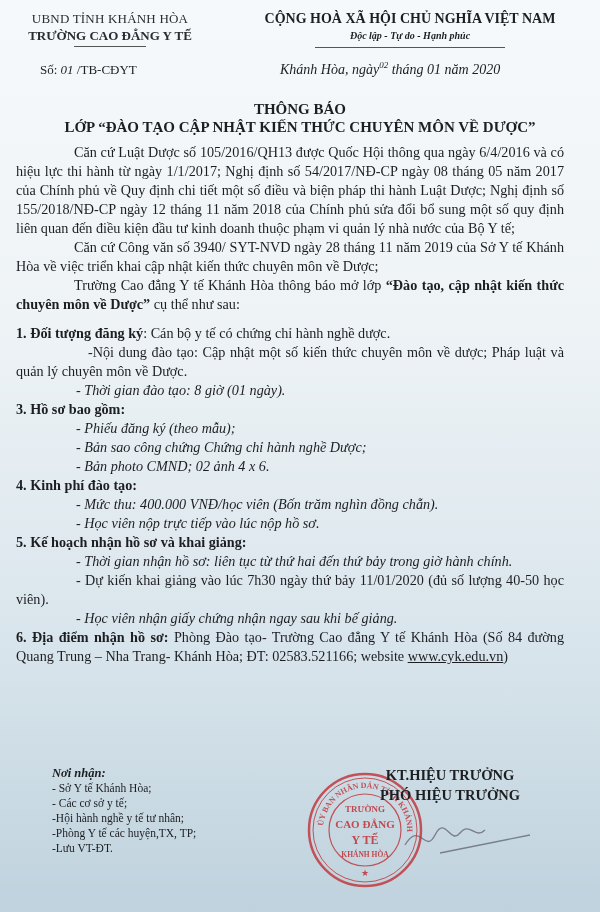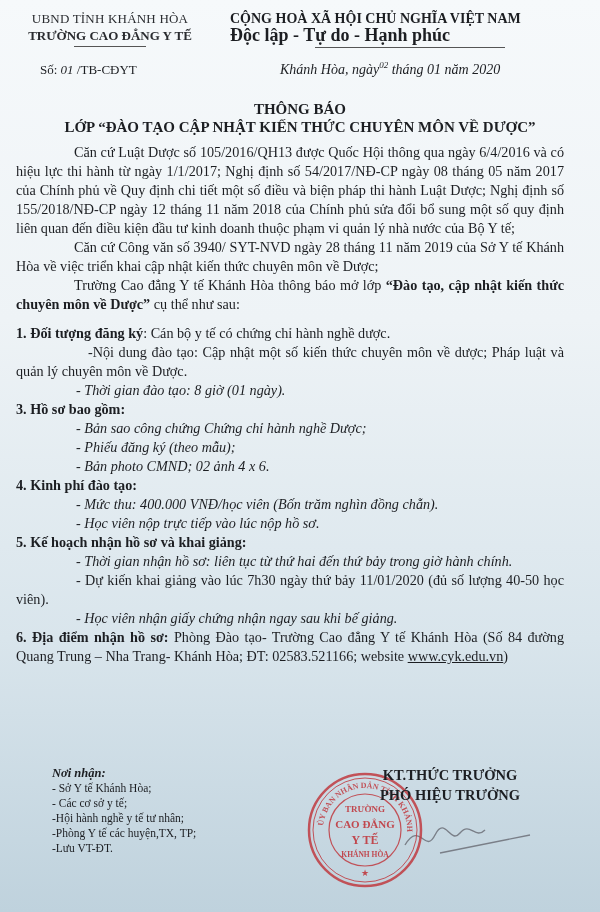"CỘNG HOÀ XÃ HỘI CHỦ" .hdr-right { text-align: none -> center }
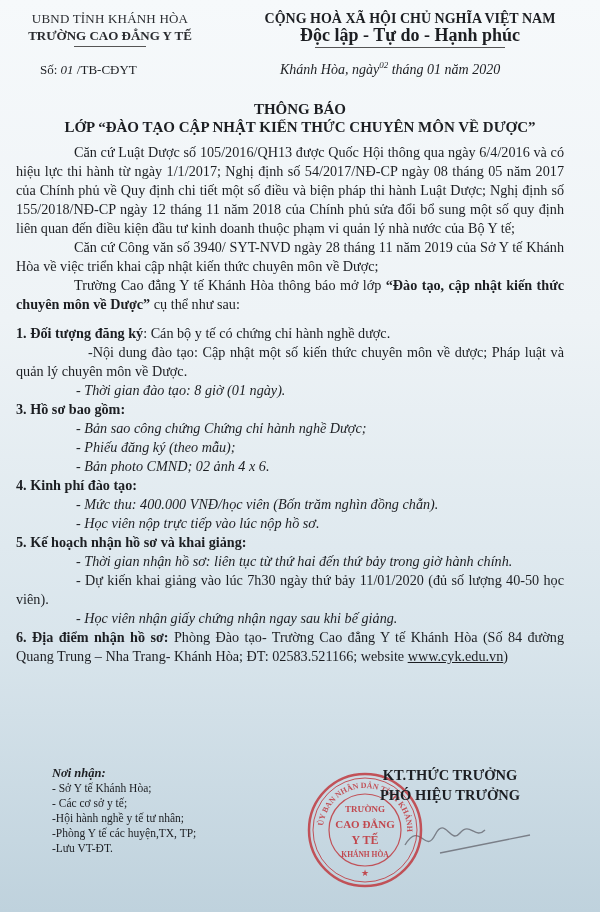"Độc lập - Tự do" .hdr-right .motto { font-size: 18px -> 10px; font-style: none -> italic }
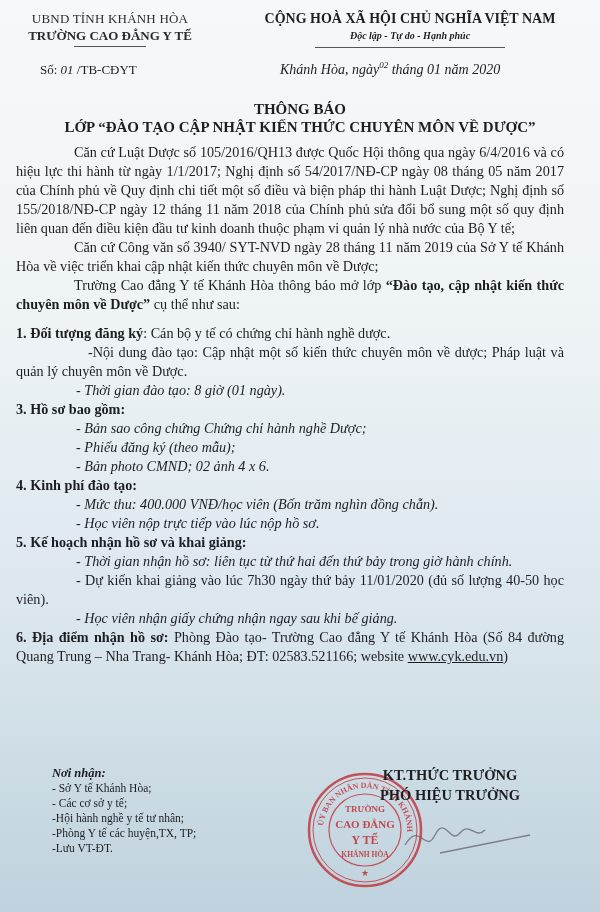"- Bản sao công chứng" p.item { order: before "- Phiếu đăng ký (theo" -> after "- Phiếu đăng ký (theo" }
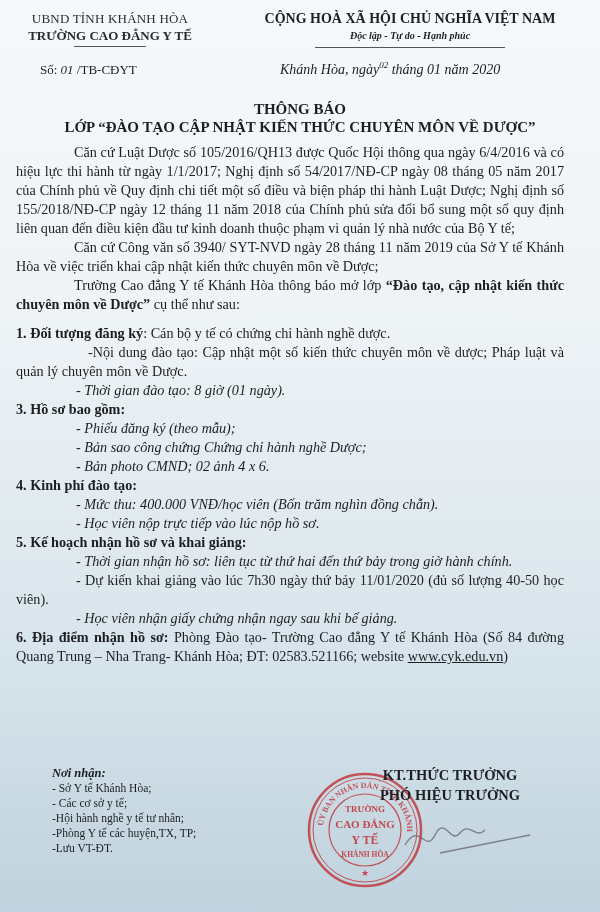"KT.THỨC TRƯỞNG" div { text: KT.THỨC -> KT.HIỆU }
